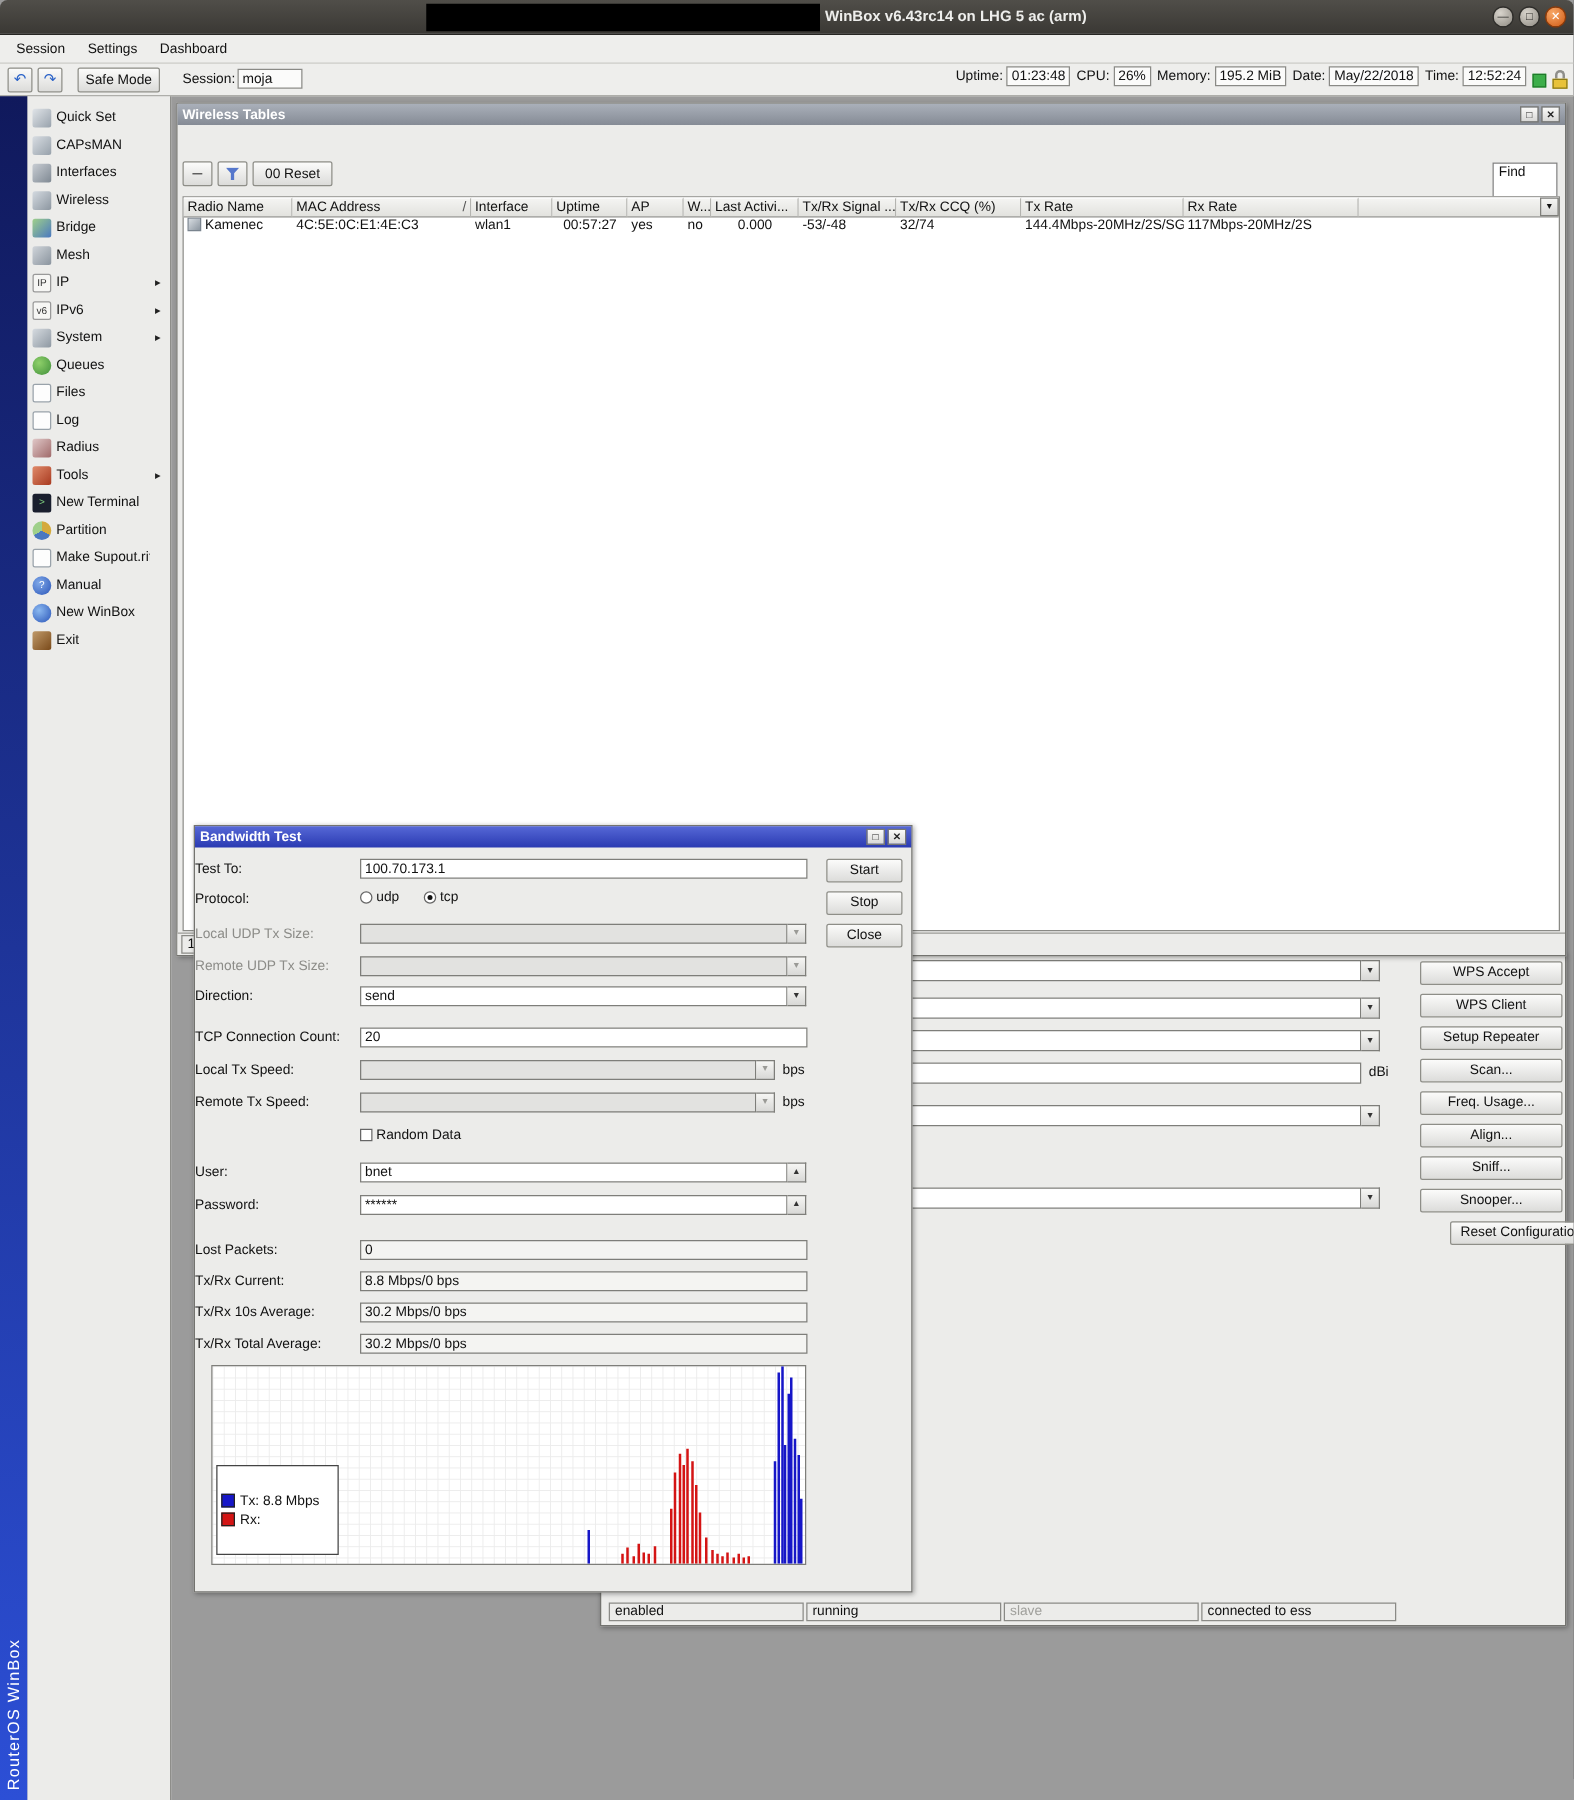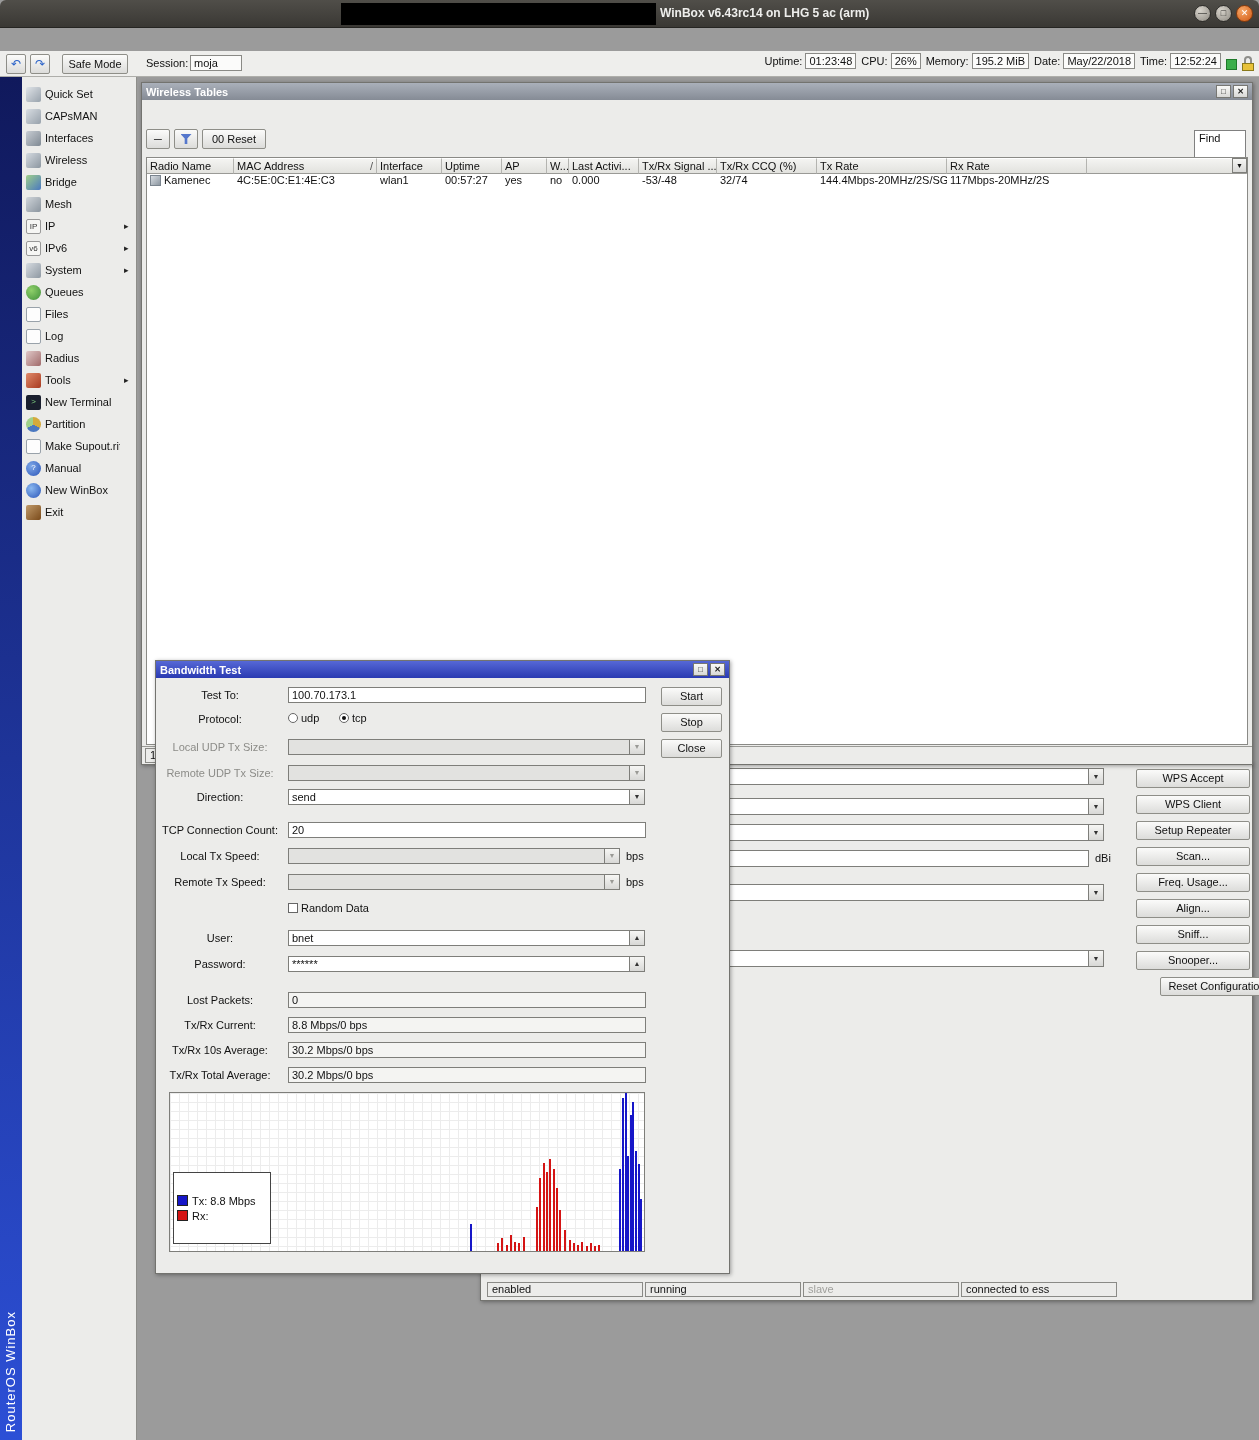"Session" div { html: none -> <div> <div>Session</div> <div>Settings</div> <div>Dashboard</div> </div> }
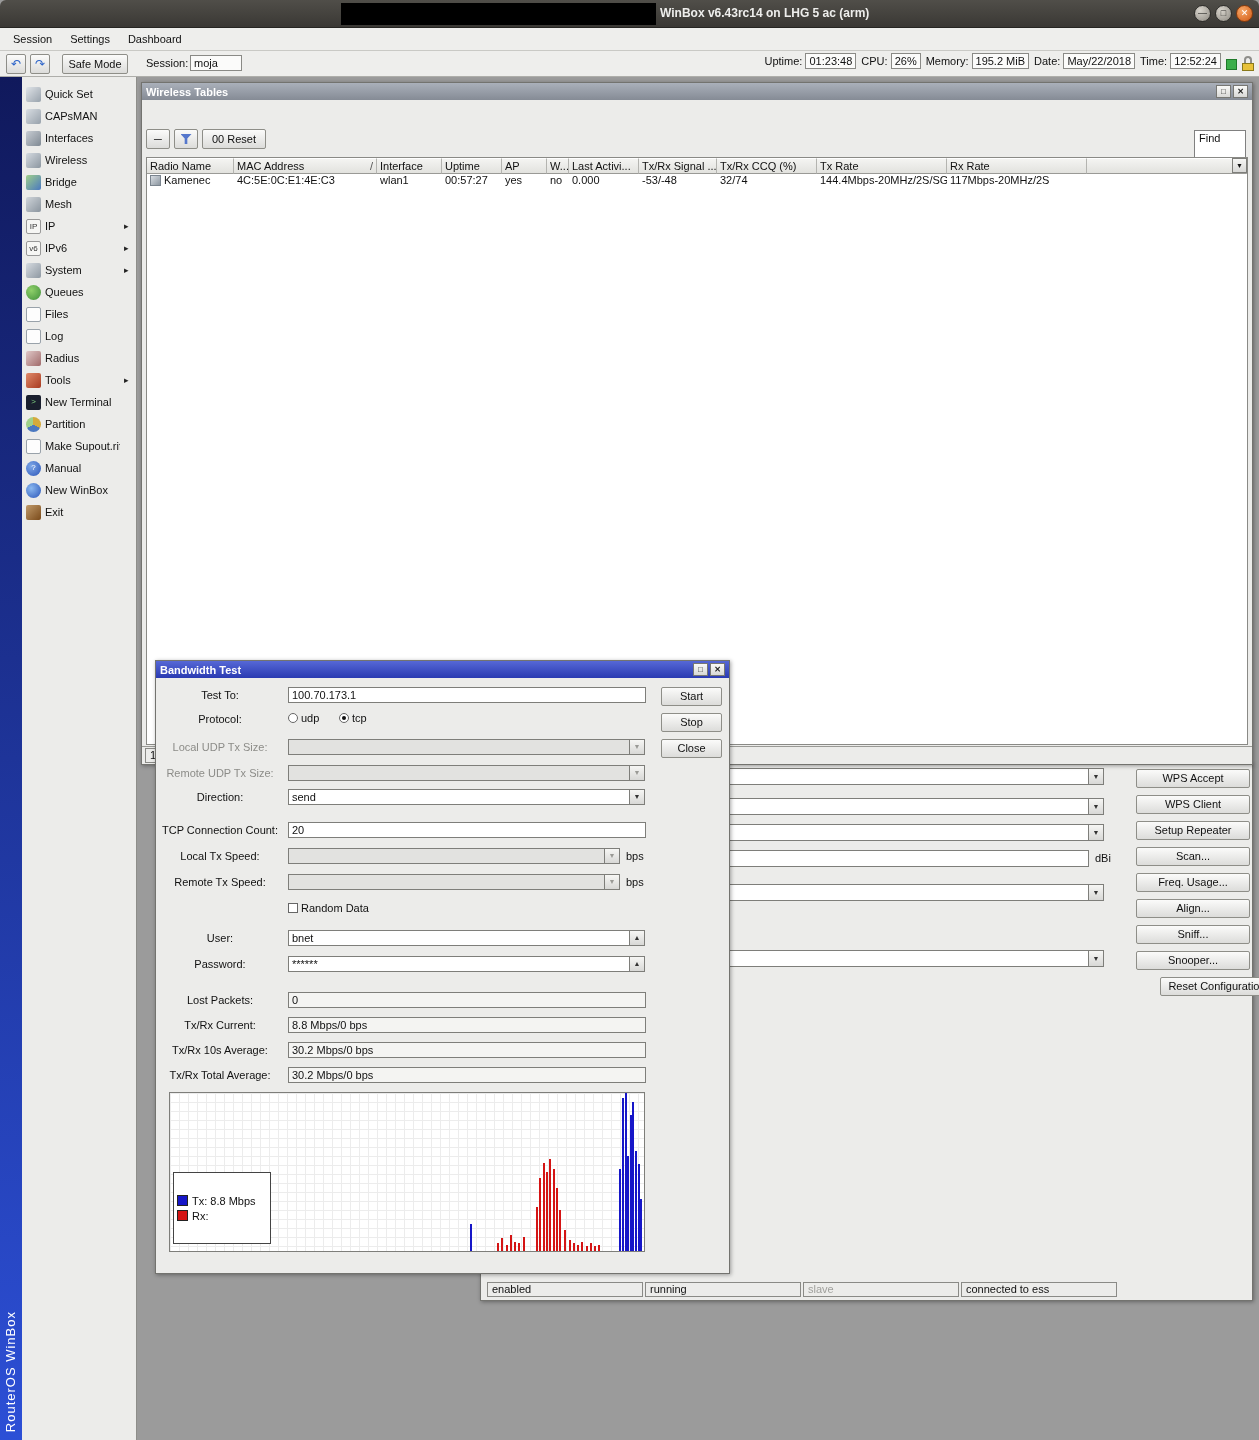"00:57:27" .ra { text-align: left -> center }
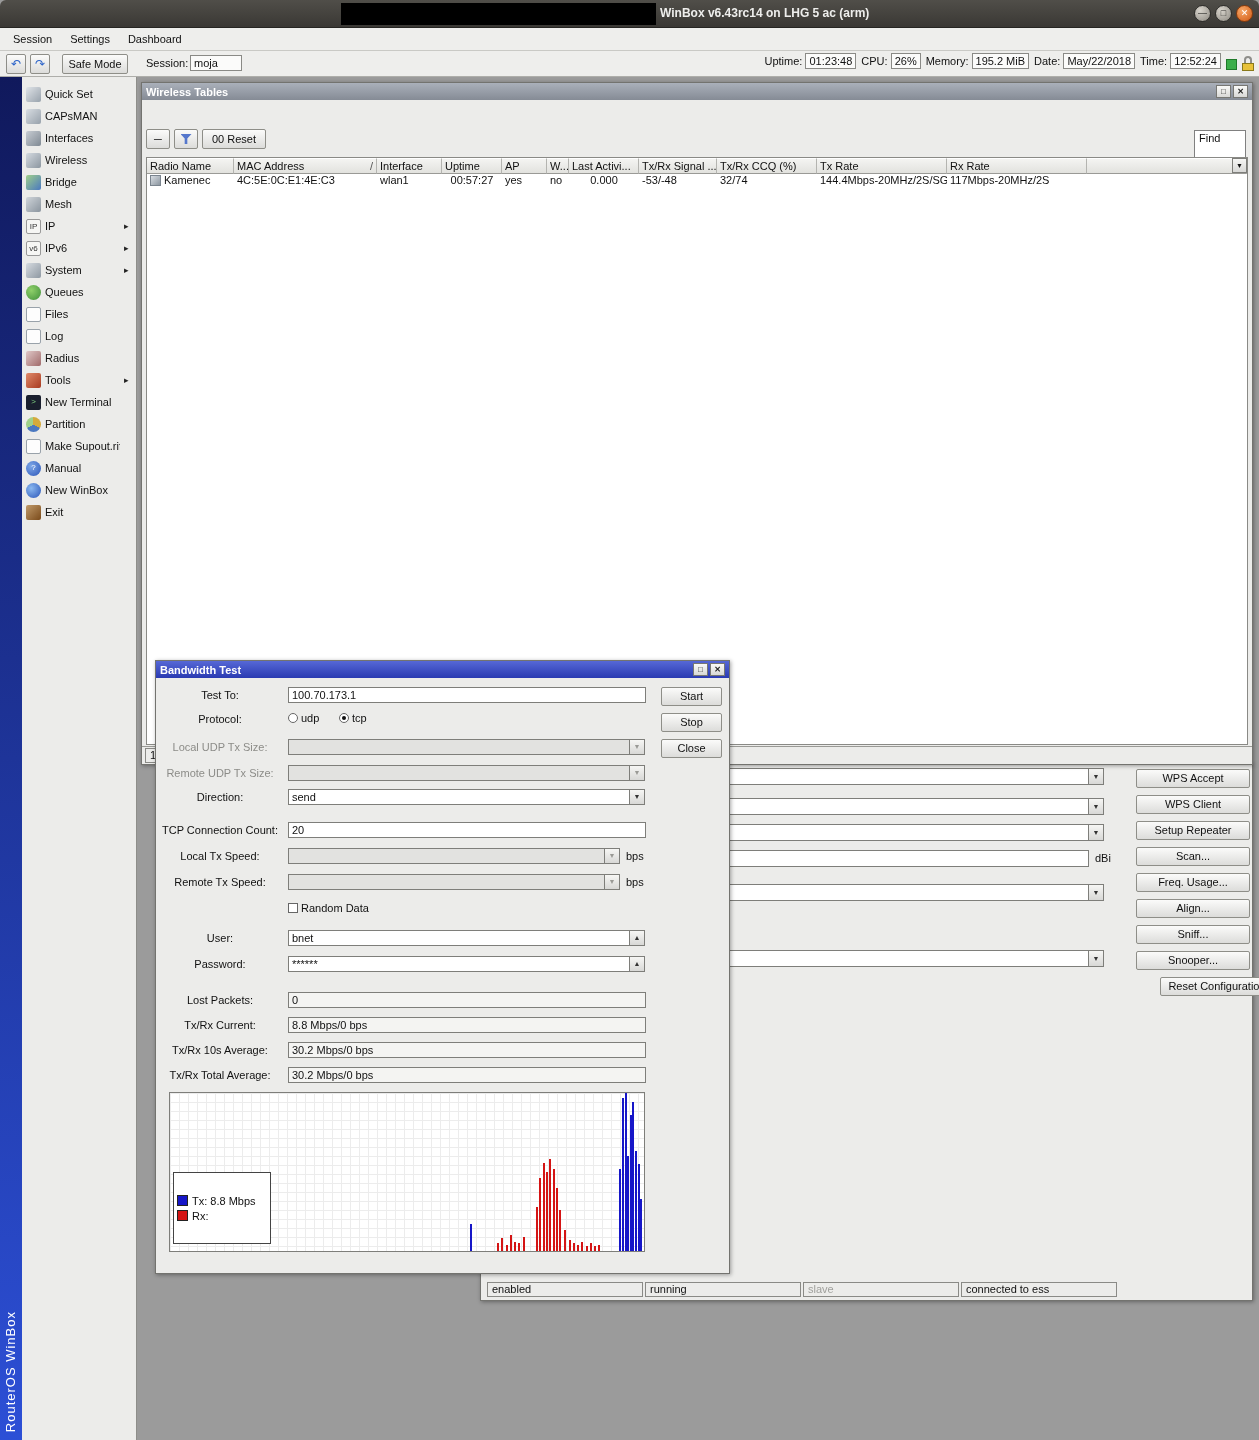"Test To:" .lbl { text-align: center -> left }
